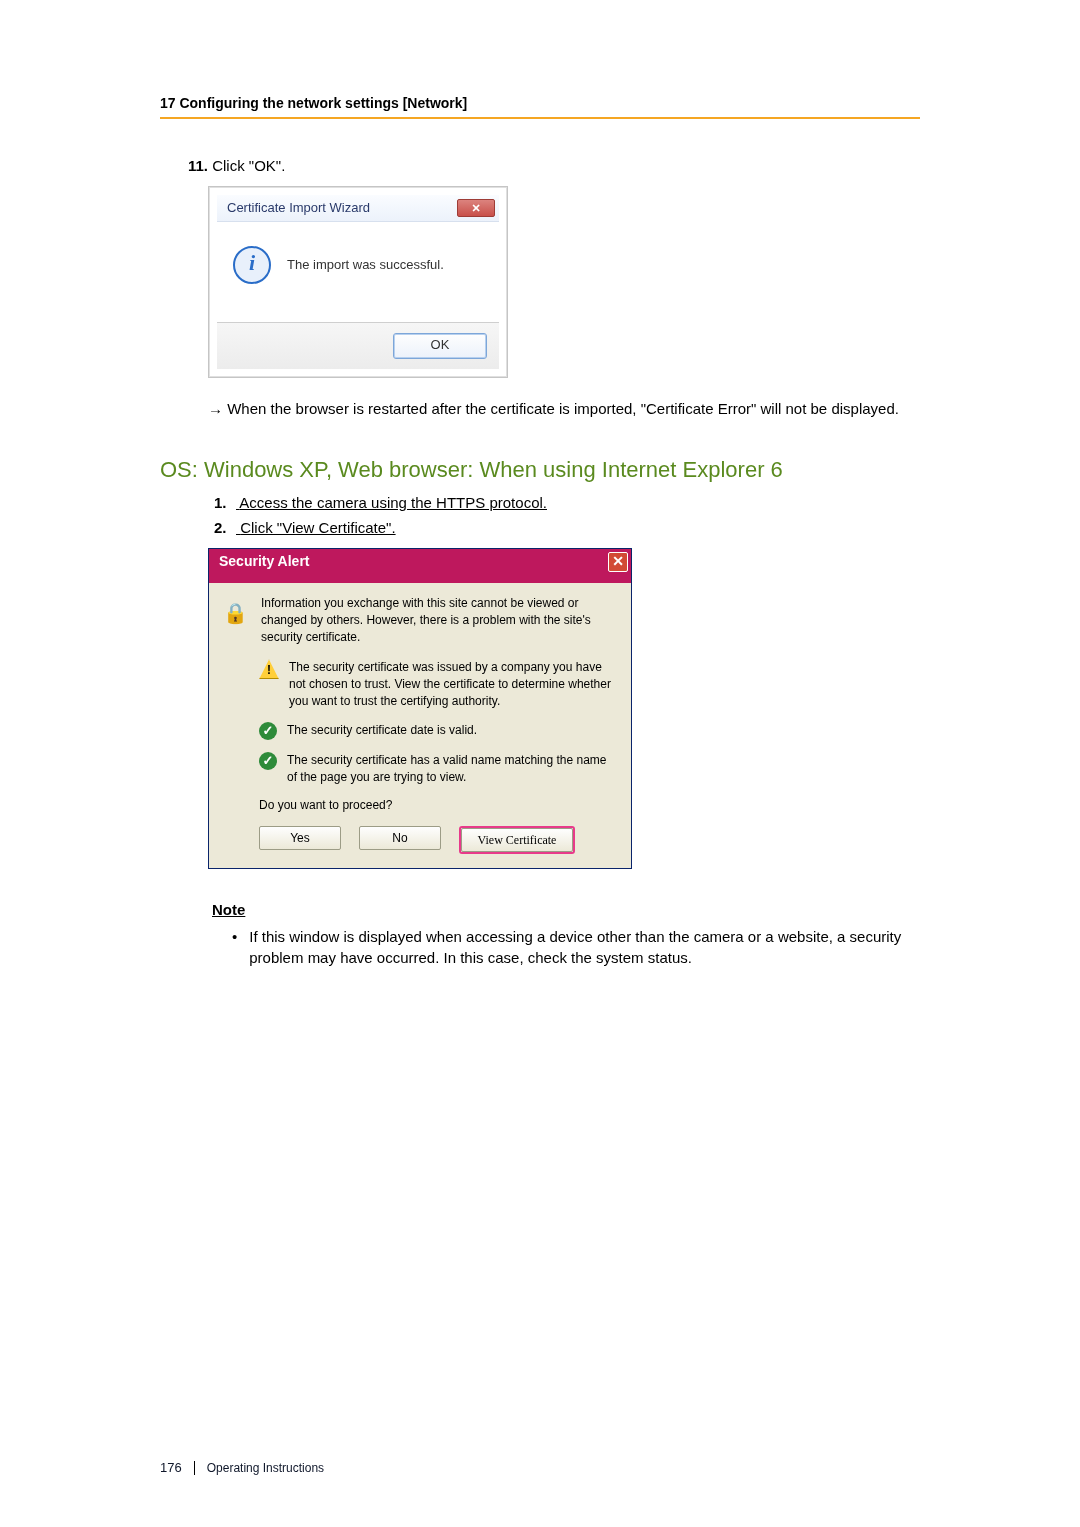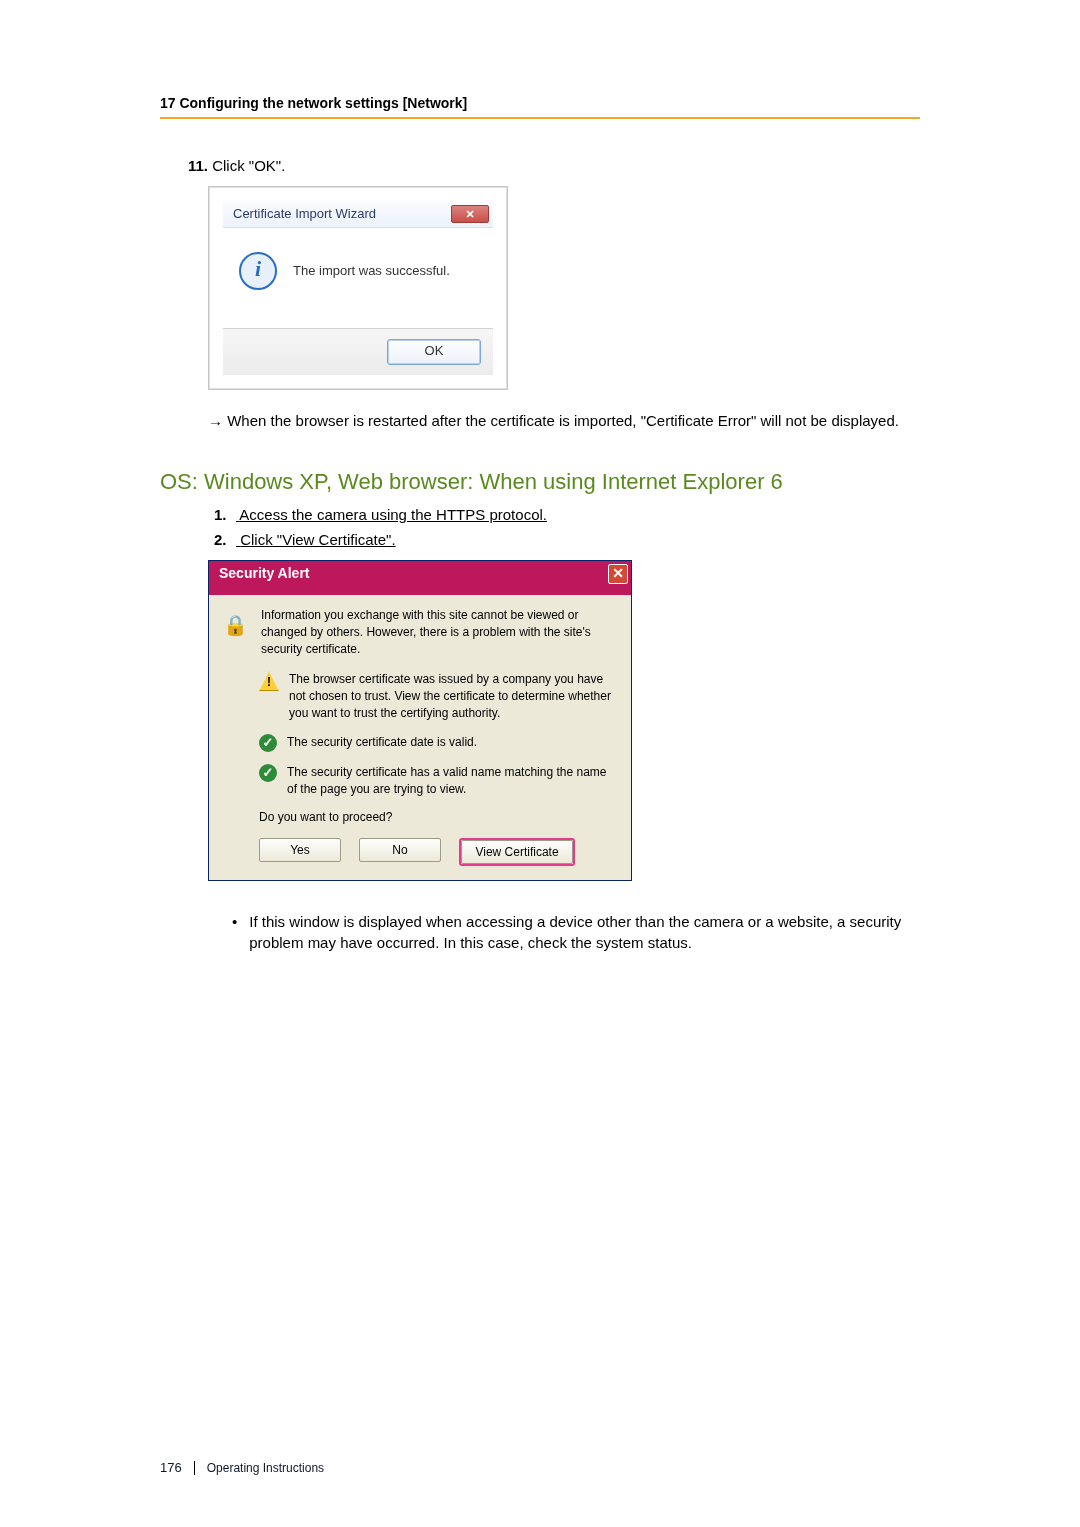"Certificate Import Wizard" .dlg1 { padding: 14px -> 8px }
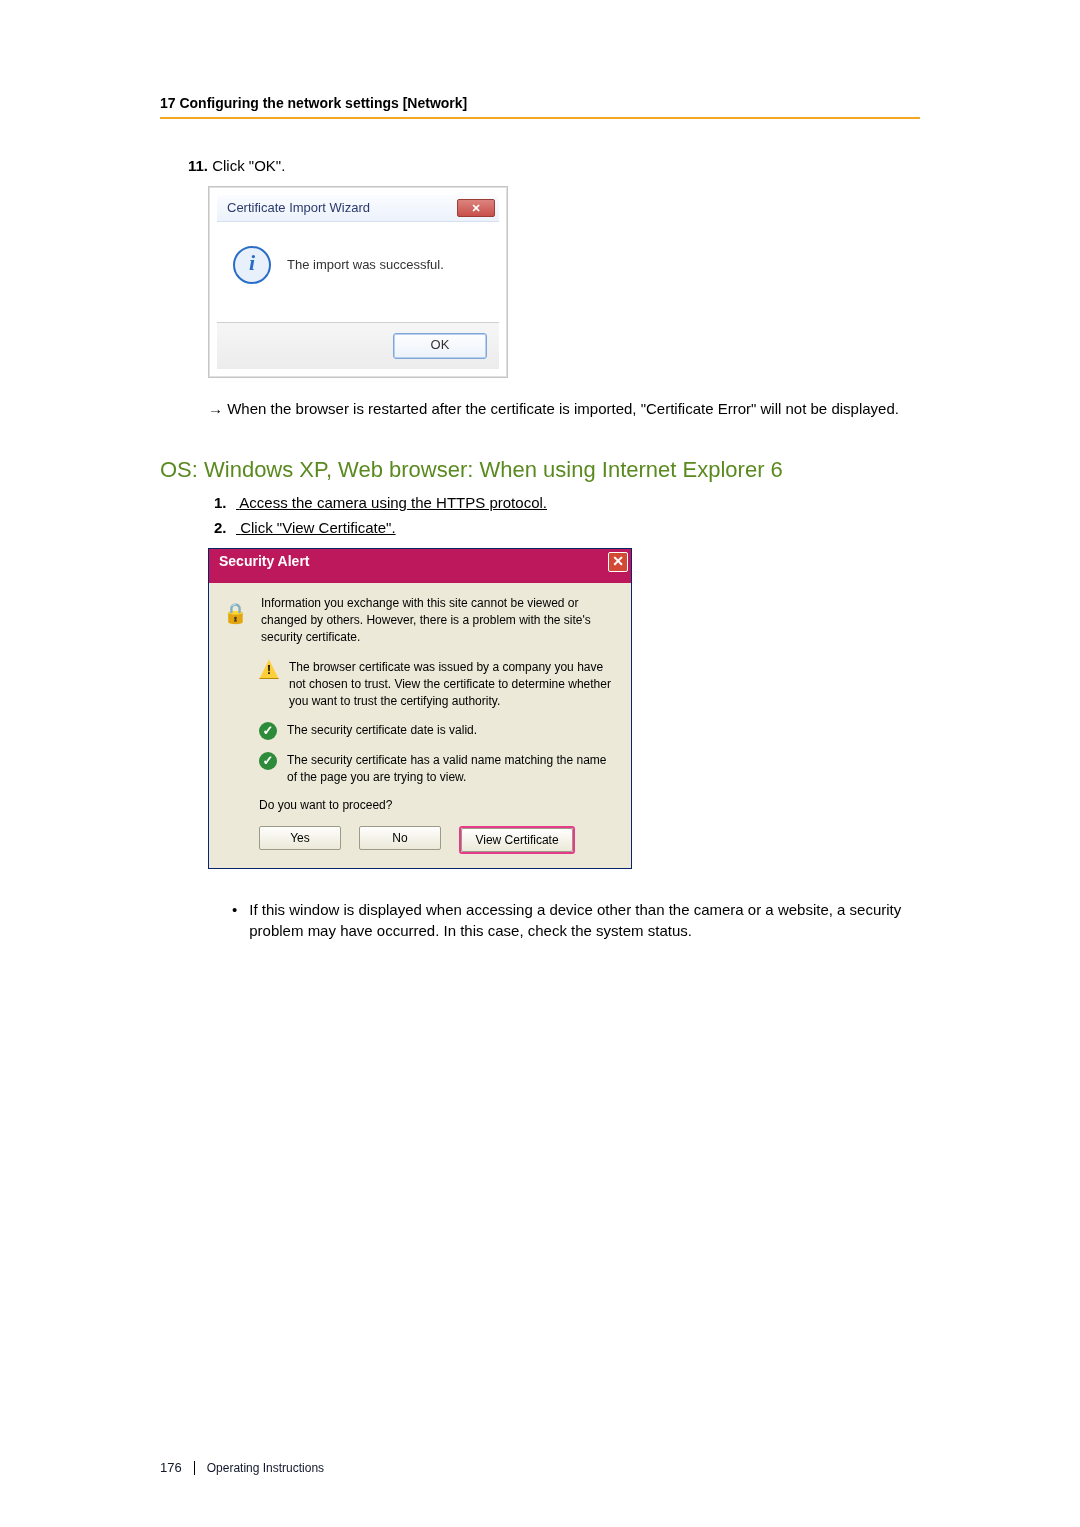"The browser certificate was issued" div.dlg2-text { text: browser -> security }
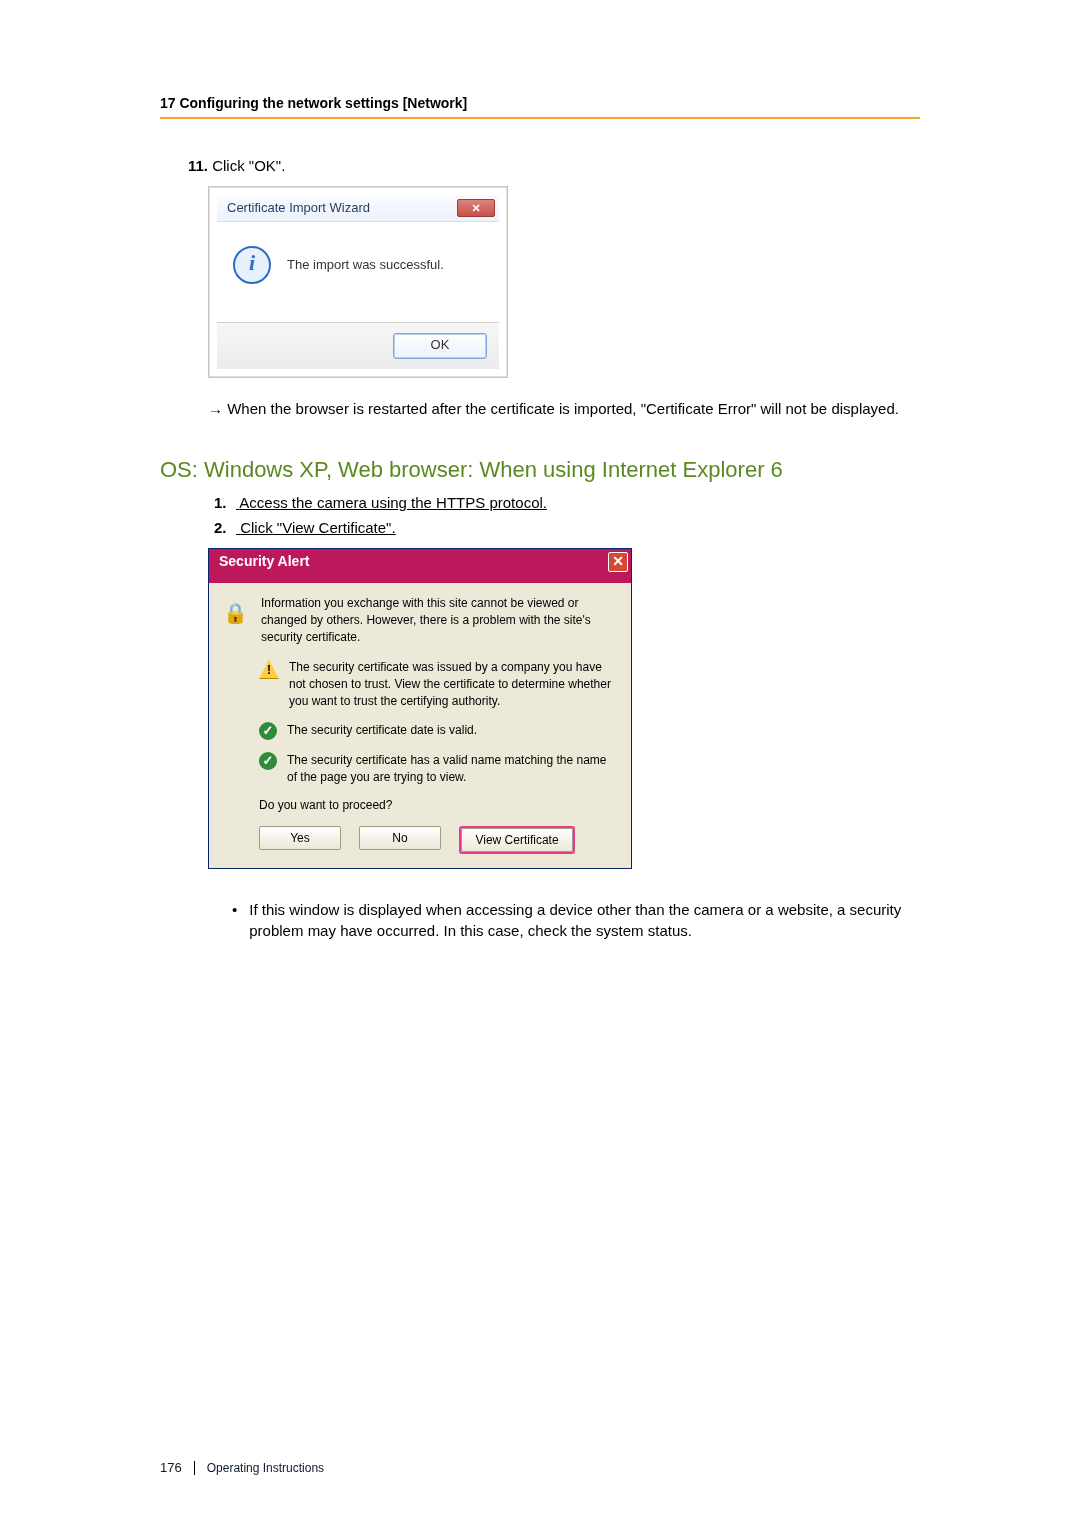"View Certificate" .xp-btn.wide { font-family: none -> Liberation Serif, serif }
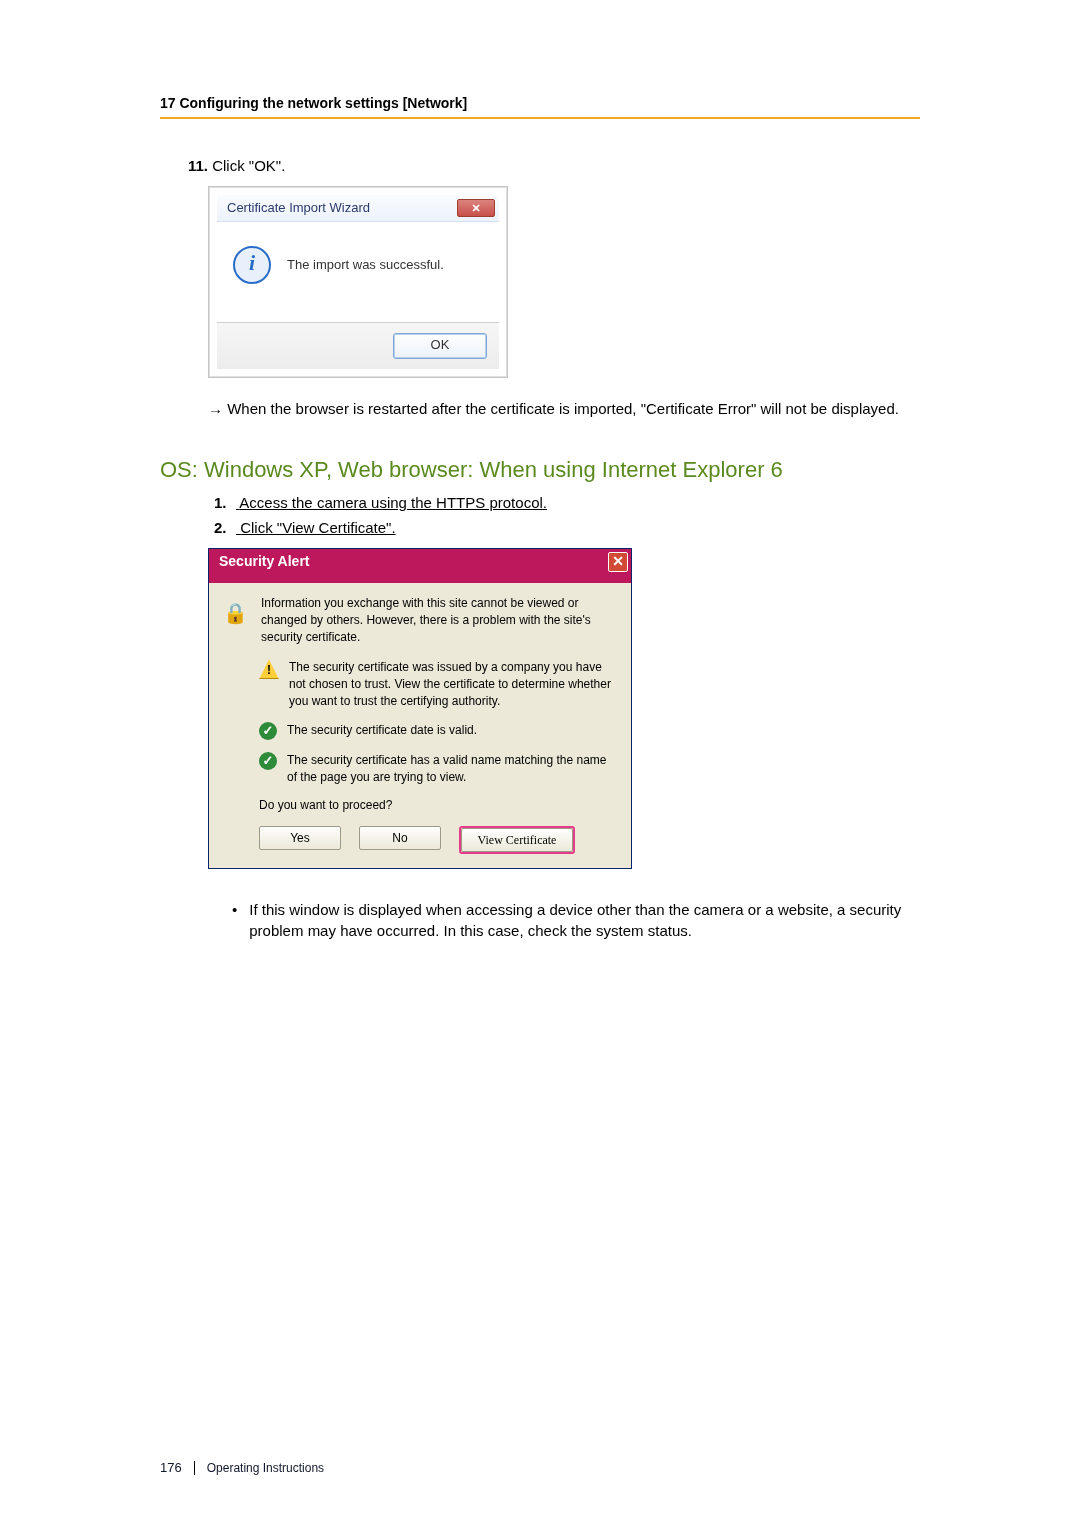"Note" div.note-heading { html: none -> <div>Note</div> }
